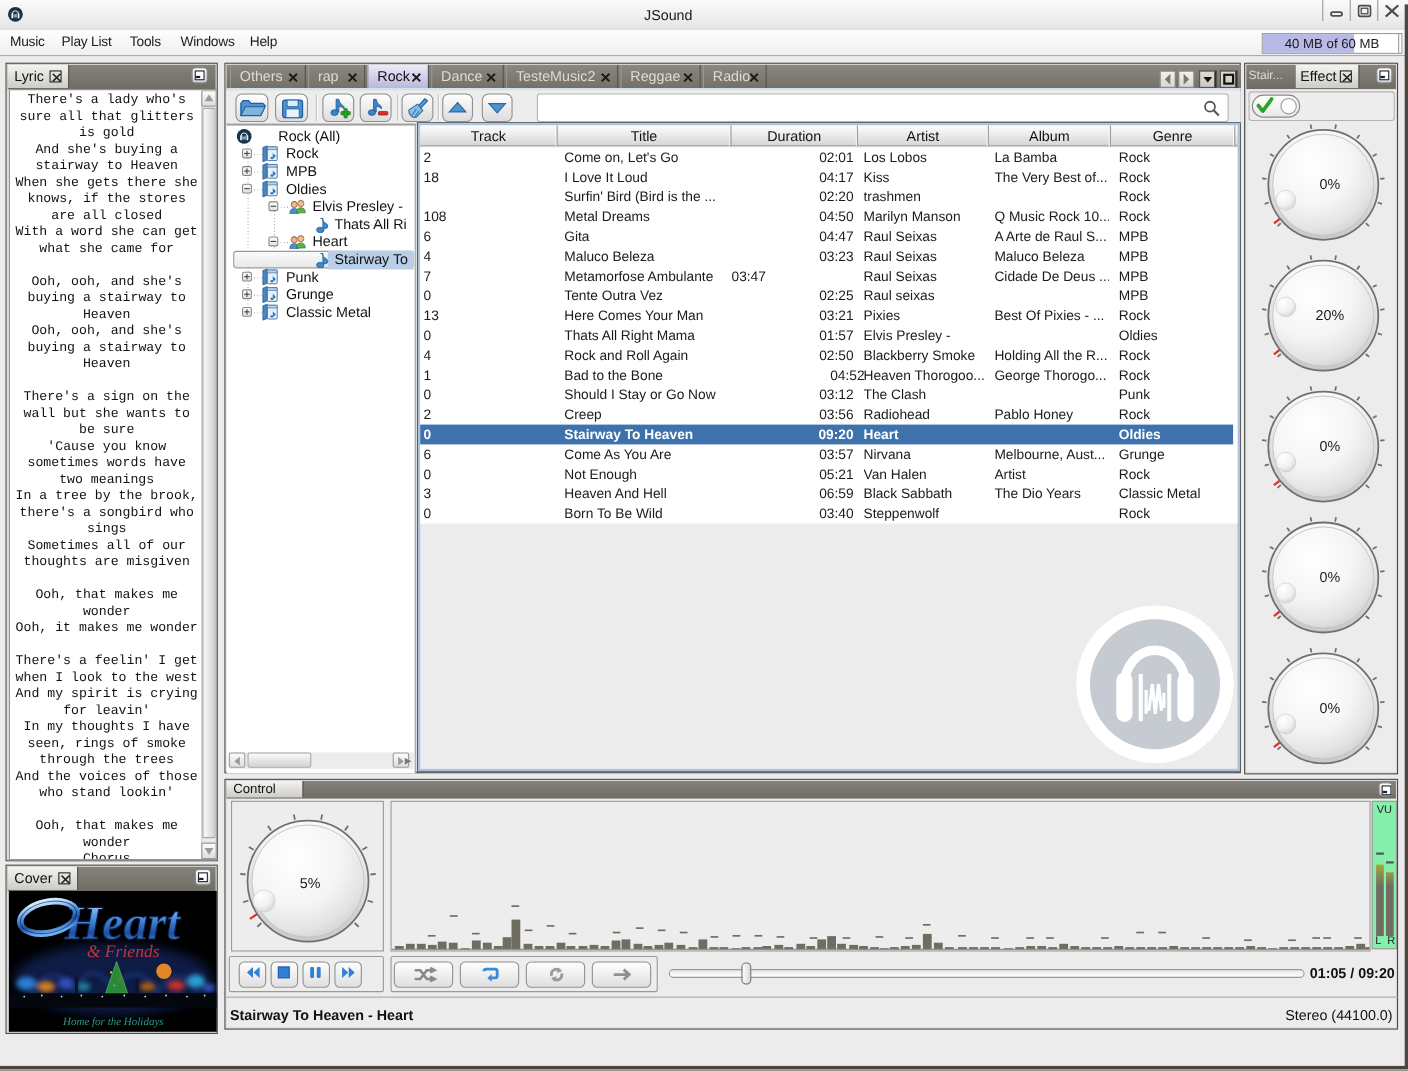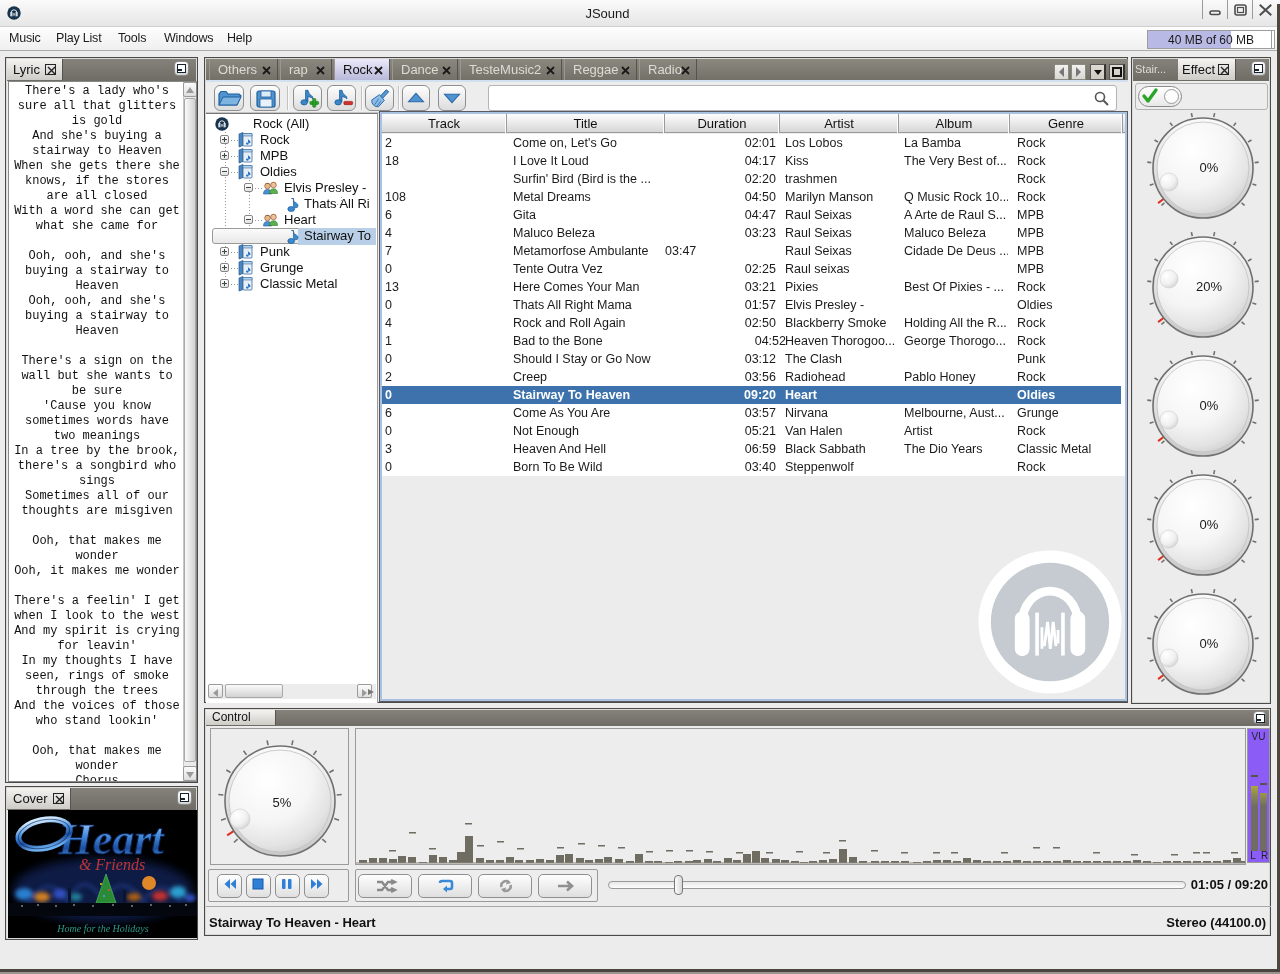"VU" div.abs { background: #8b5cf6 -> #86efac }
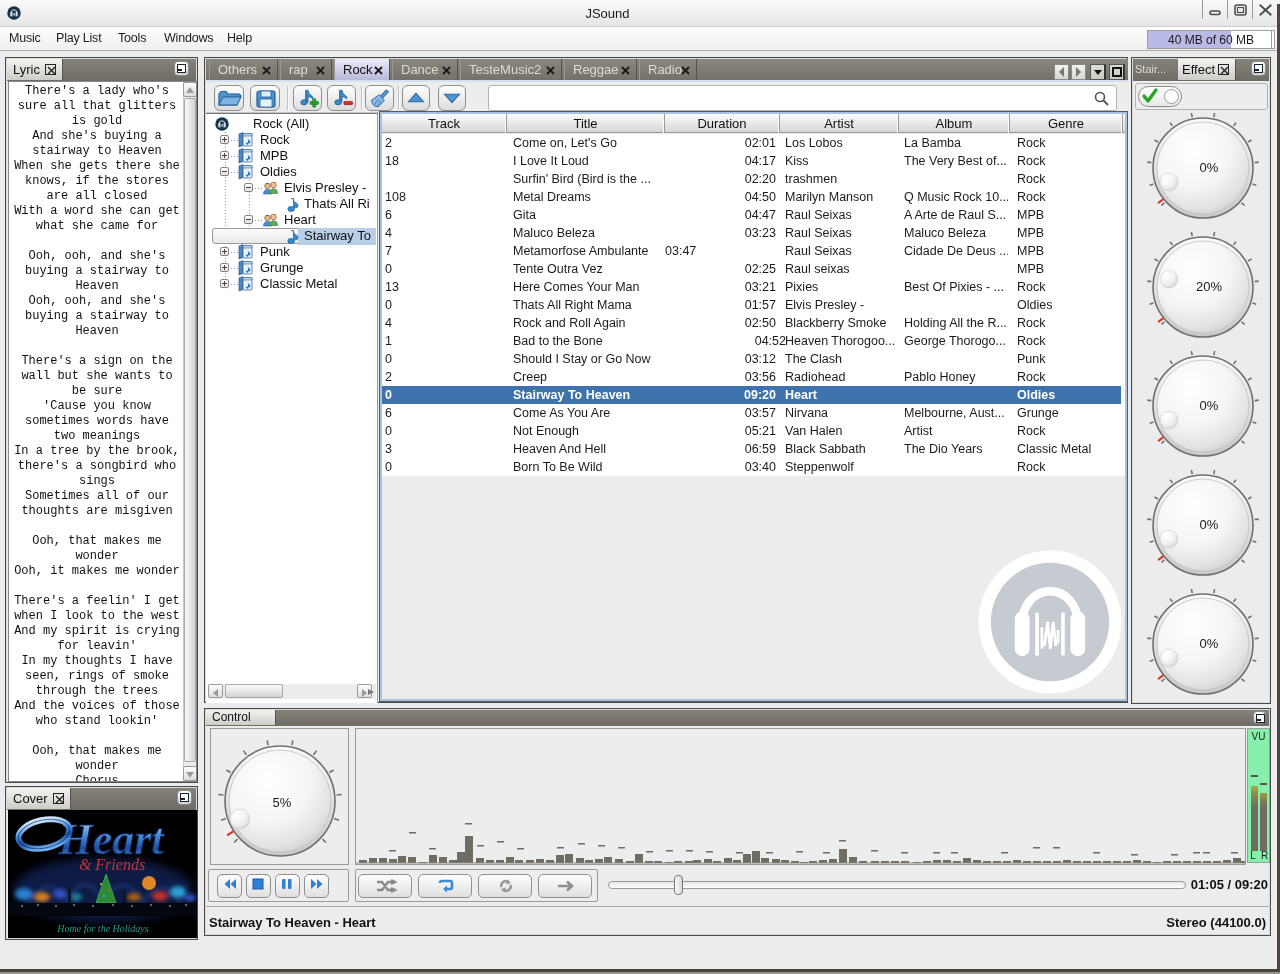"Stereo (44100.0)" div.abs { font-weight: bold -> normal }
